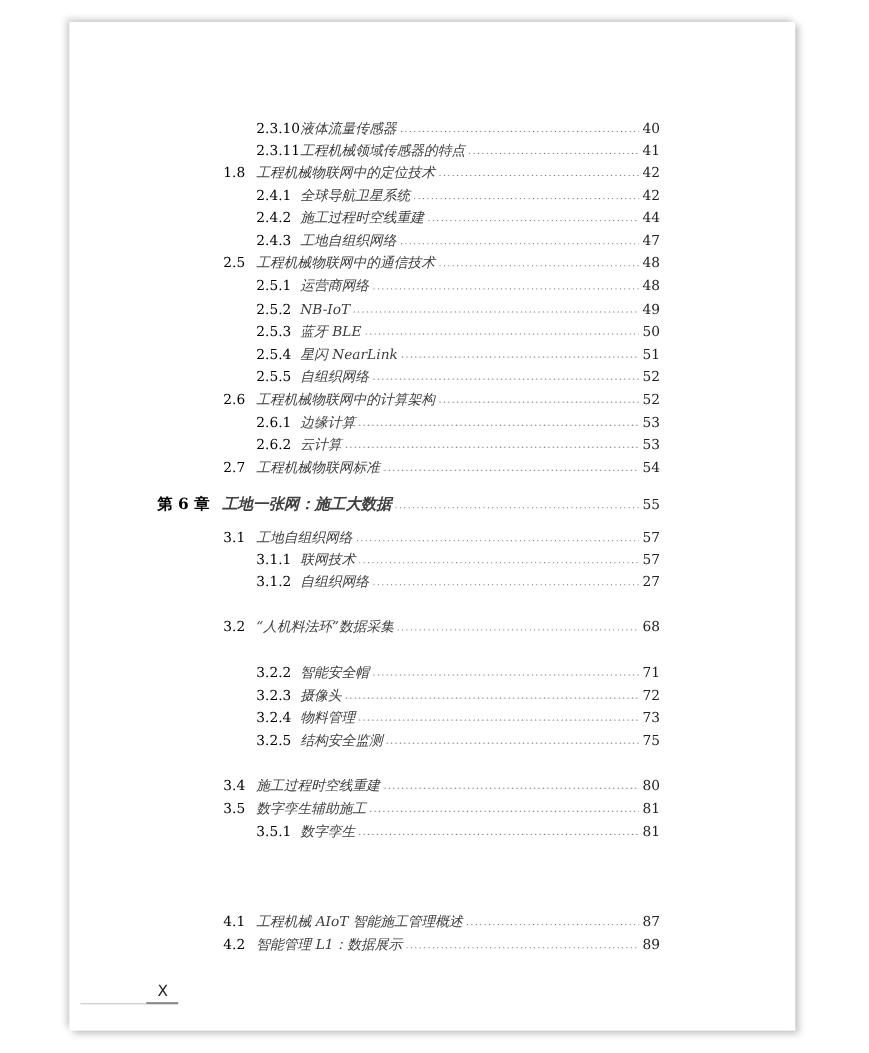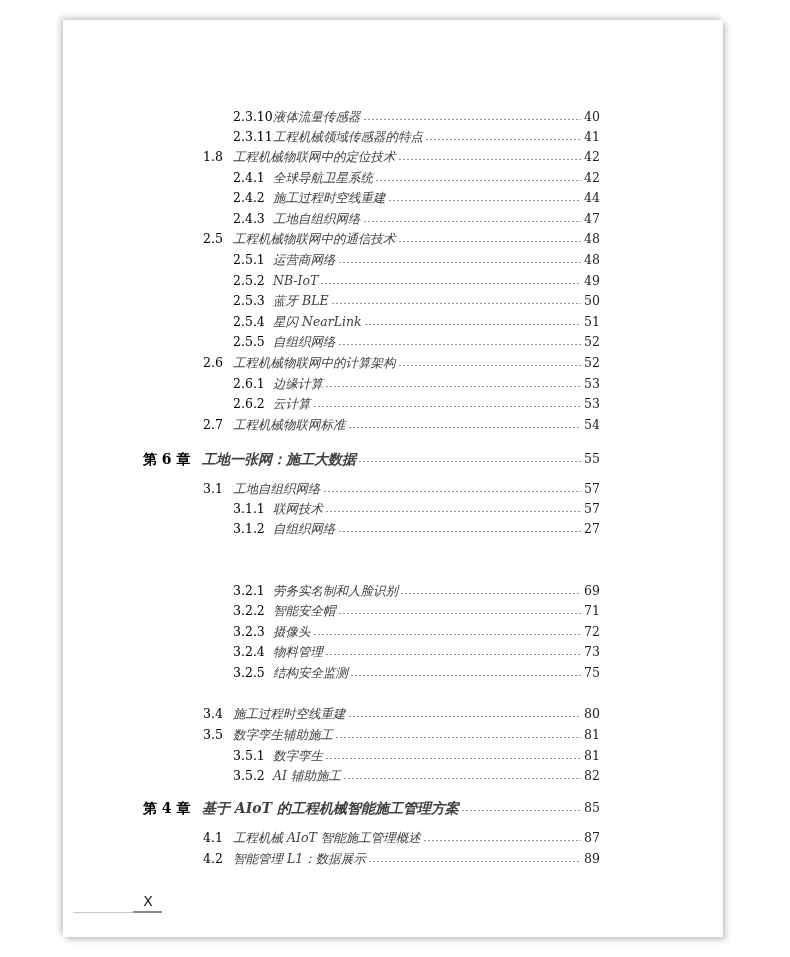"3.2" div.row { html: none -> <div> <span>3.2</span> <span>“人机料法环”数据采集</span> <span></span> <span>68</span> </div> }
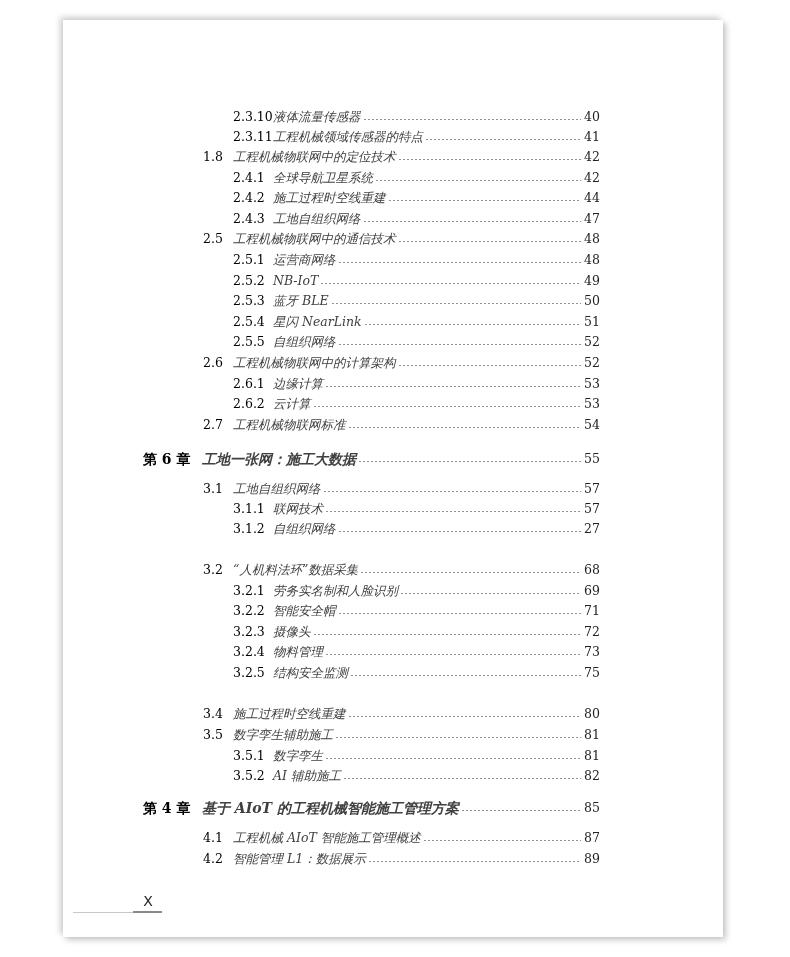"3.2.1" div.row { html: <div> <span>3.2.1</span> <span>劳务实名制和人脸识别</span> <span></span> <span>69</span> </div> -> none }
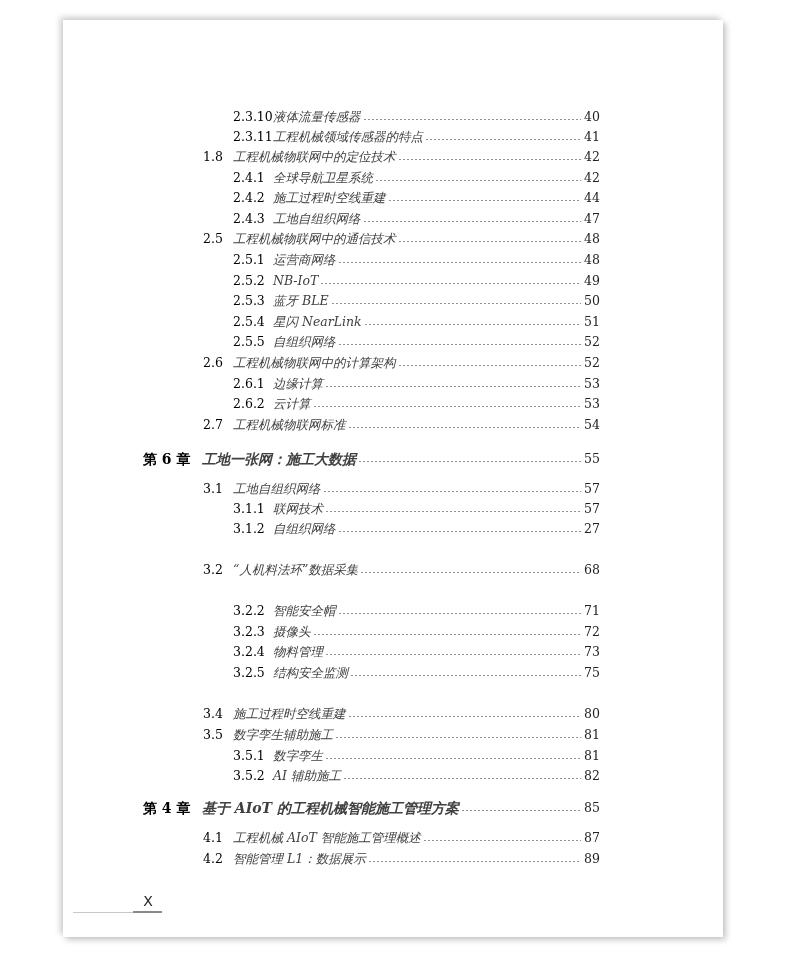"3.5.2" div.row { html: <div> <span>3.5.2</span> <span>AI 辅助施工</span> <span></span> <span>82</span> </div> -> none }
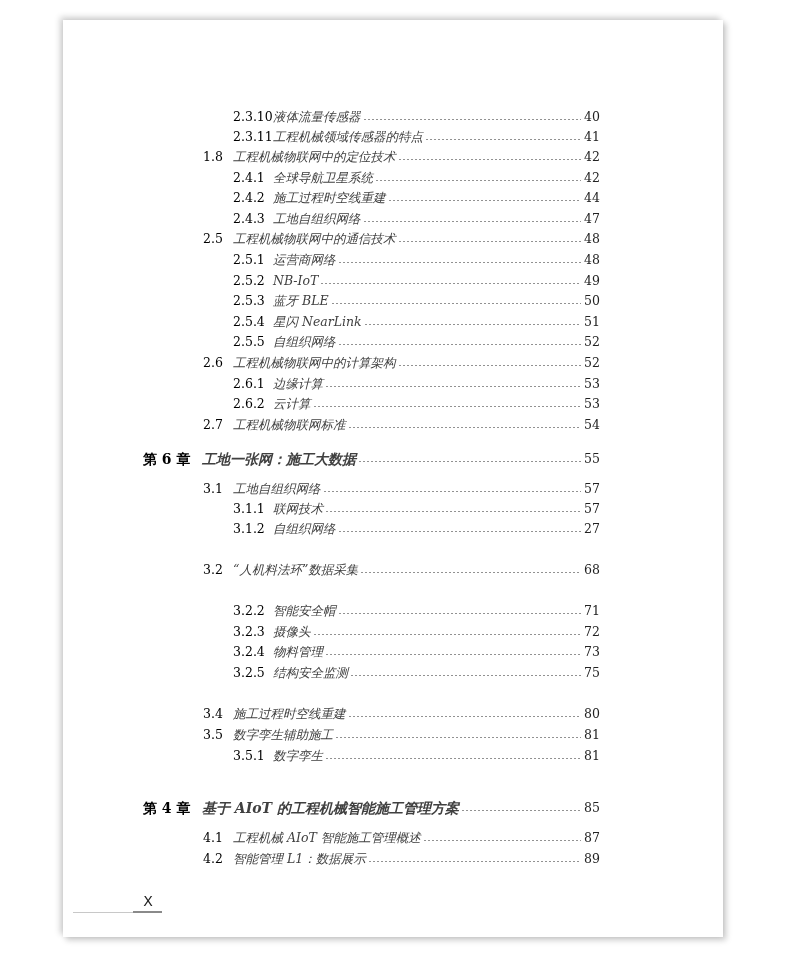"第 4 章" div.row { html: <div> <span>第 4 章</span> <span>基于 AIoT 的工程机械智能施工管理方案</span> <span></span> <span>85</span> </div> -> none }
